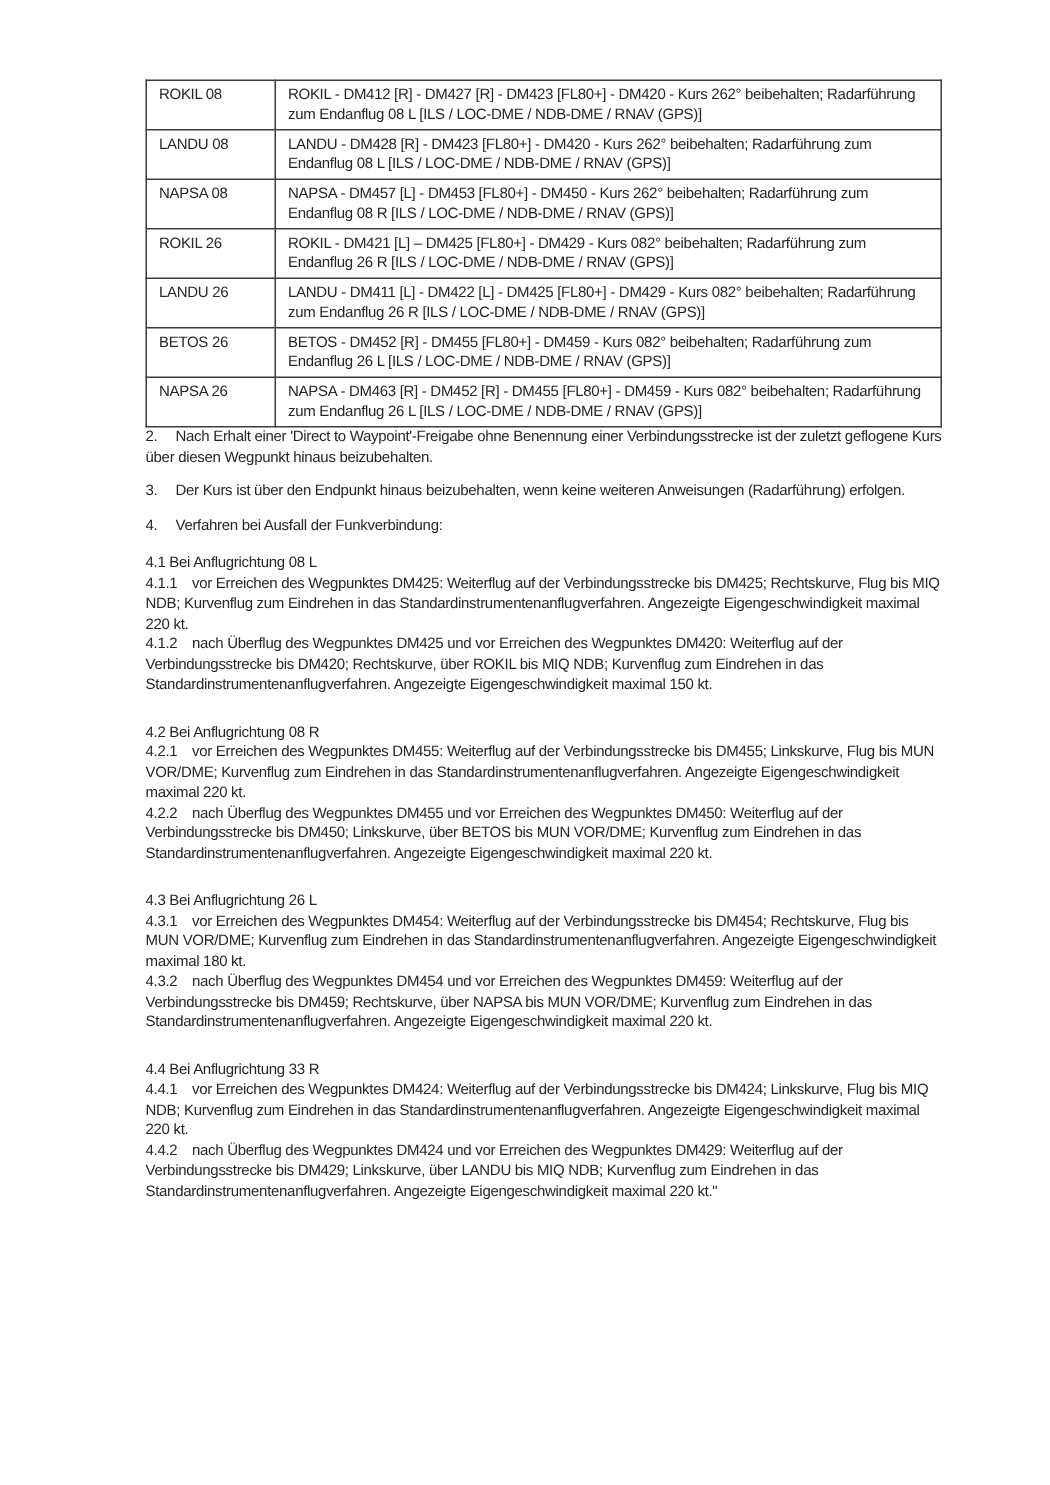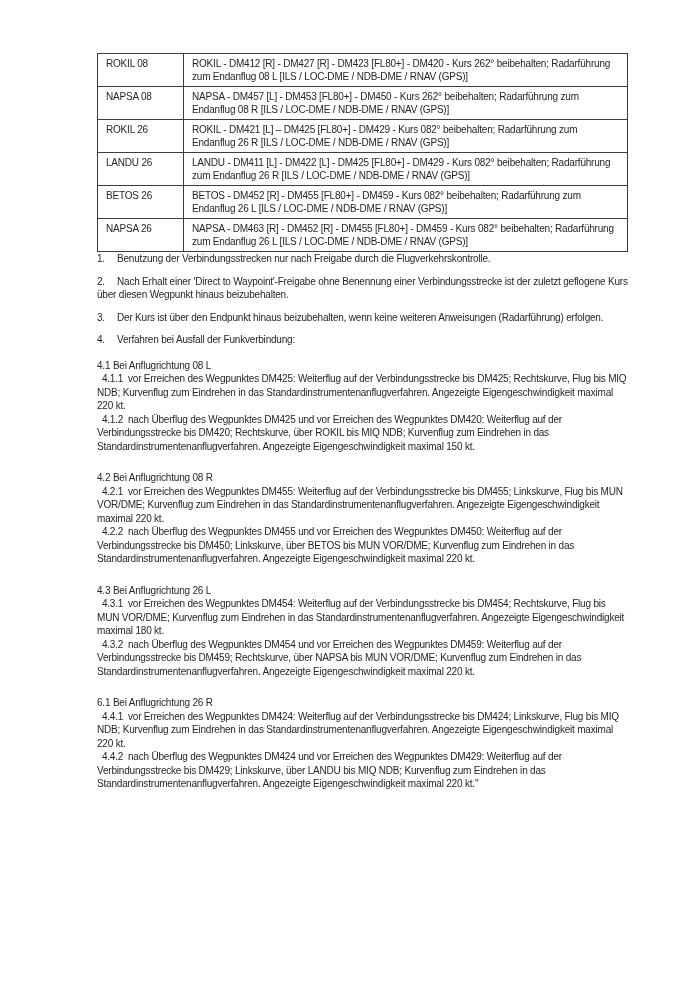"LANDU 08" tr { html: none -> <tr> <td>LANDU 08</td> <td>LANDU - DM428 [R] - DM423 [FL80+] - DM420 - Kurs 262° beibehalten; Radarführung zum Endanflug 08 L [ILS / LOC-DME / NDB-DME / RNAV (GPS)]</td> </tr> }
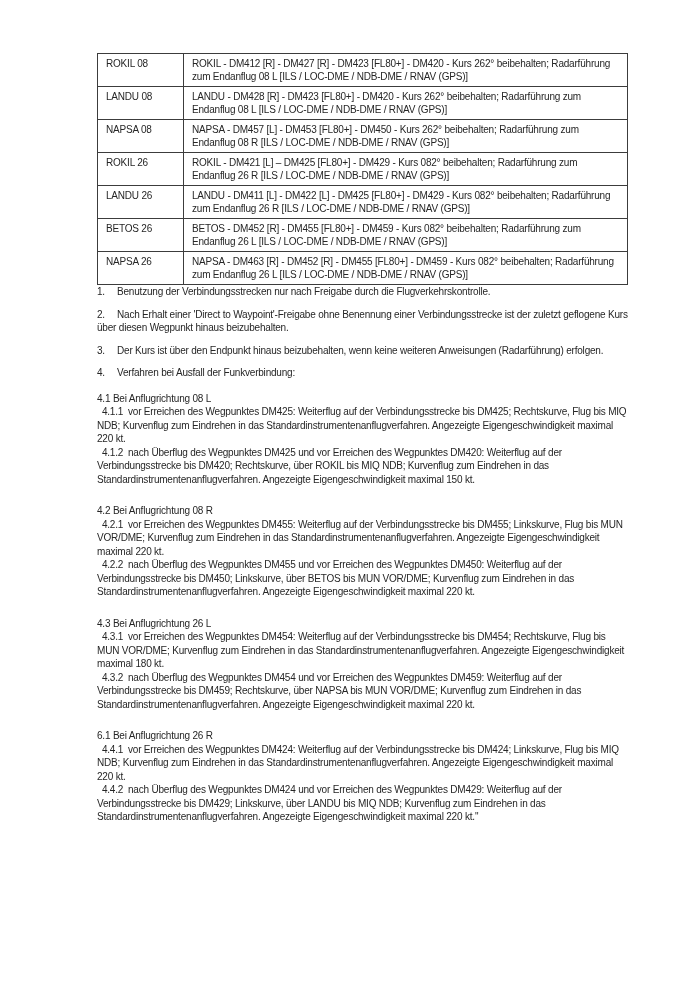"1. Benutzung der Verbindungsstrecken nur" p.note { html: <p><span>1.</span><span>Benutzung der Verbindungsstrecken nur nach Freigabe durch die Flugverkehrskontrolle.</span></p> -> none }
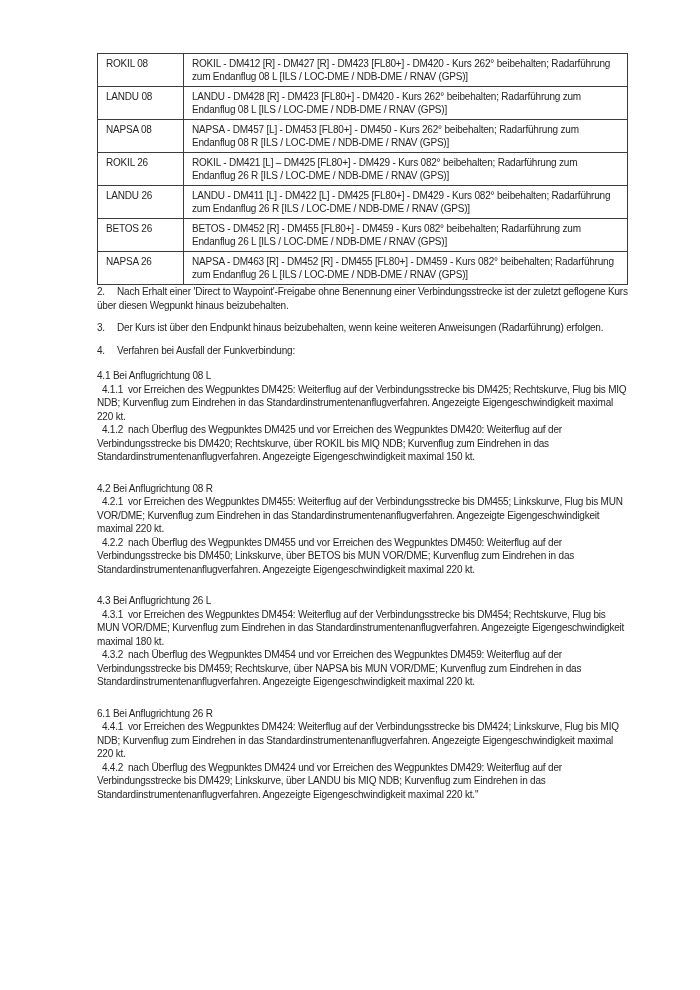"4.1.1" .proc-item .num { text-align: center -> none }
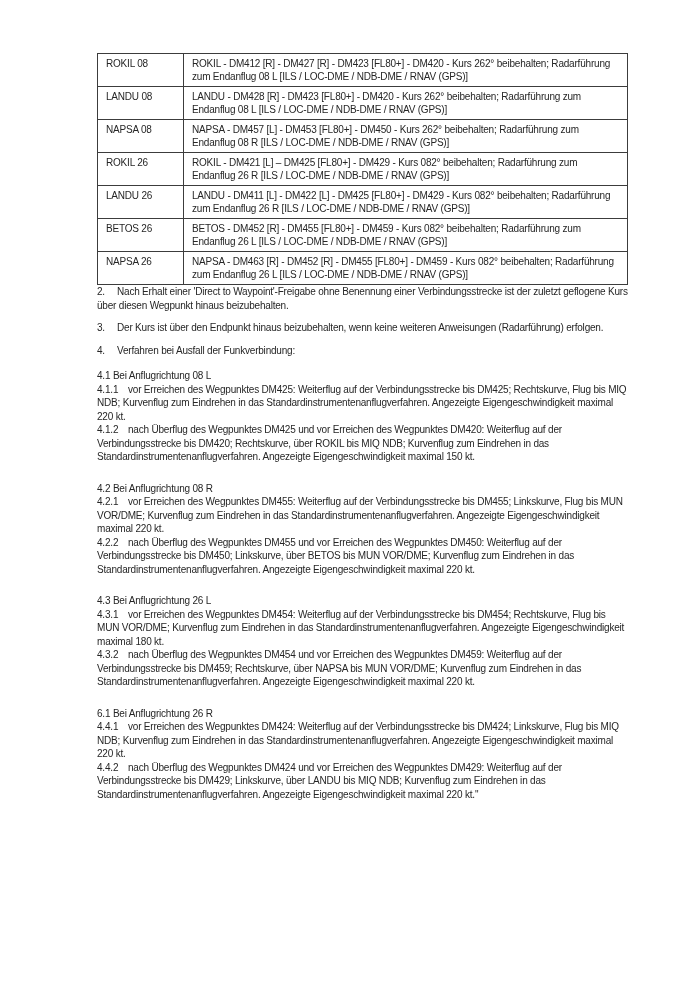"6.1 Bei Anflugrichtung 26 R" p.proc-heading { text: 6.1 Bei Anflugrichtung 26 -> 4.4 Bei Anflugrichtung 33 }
